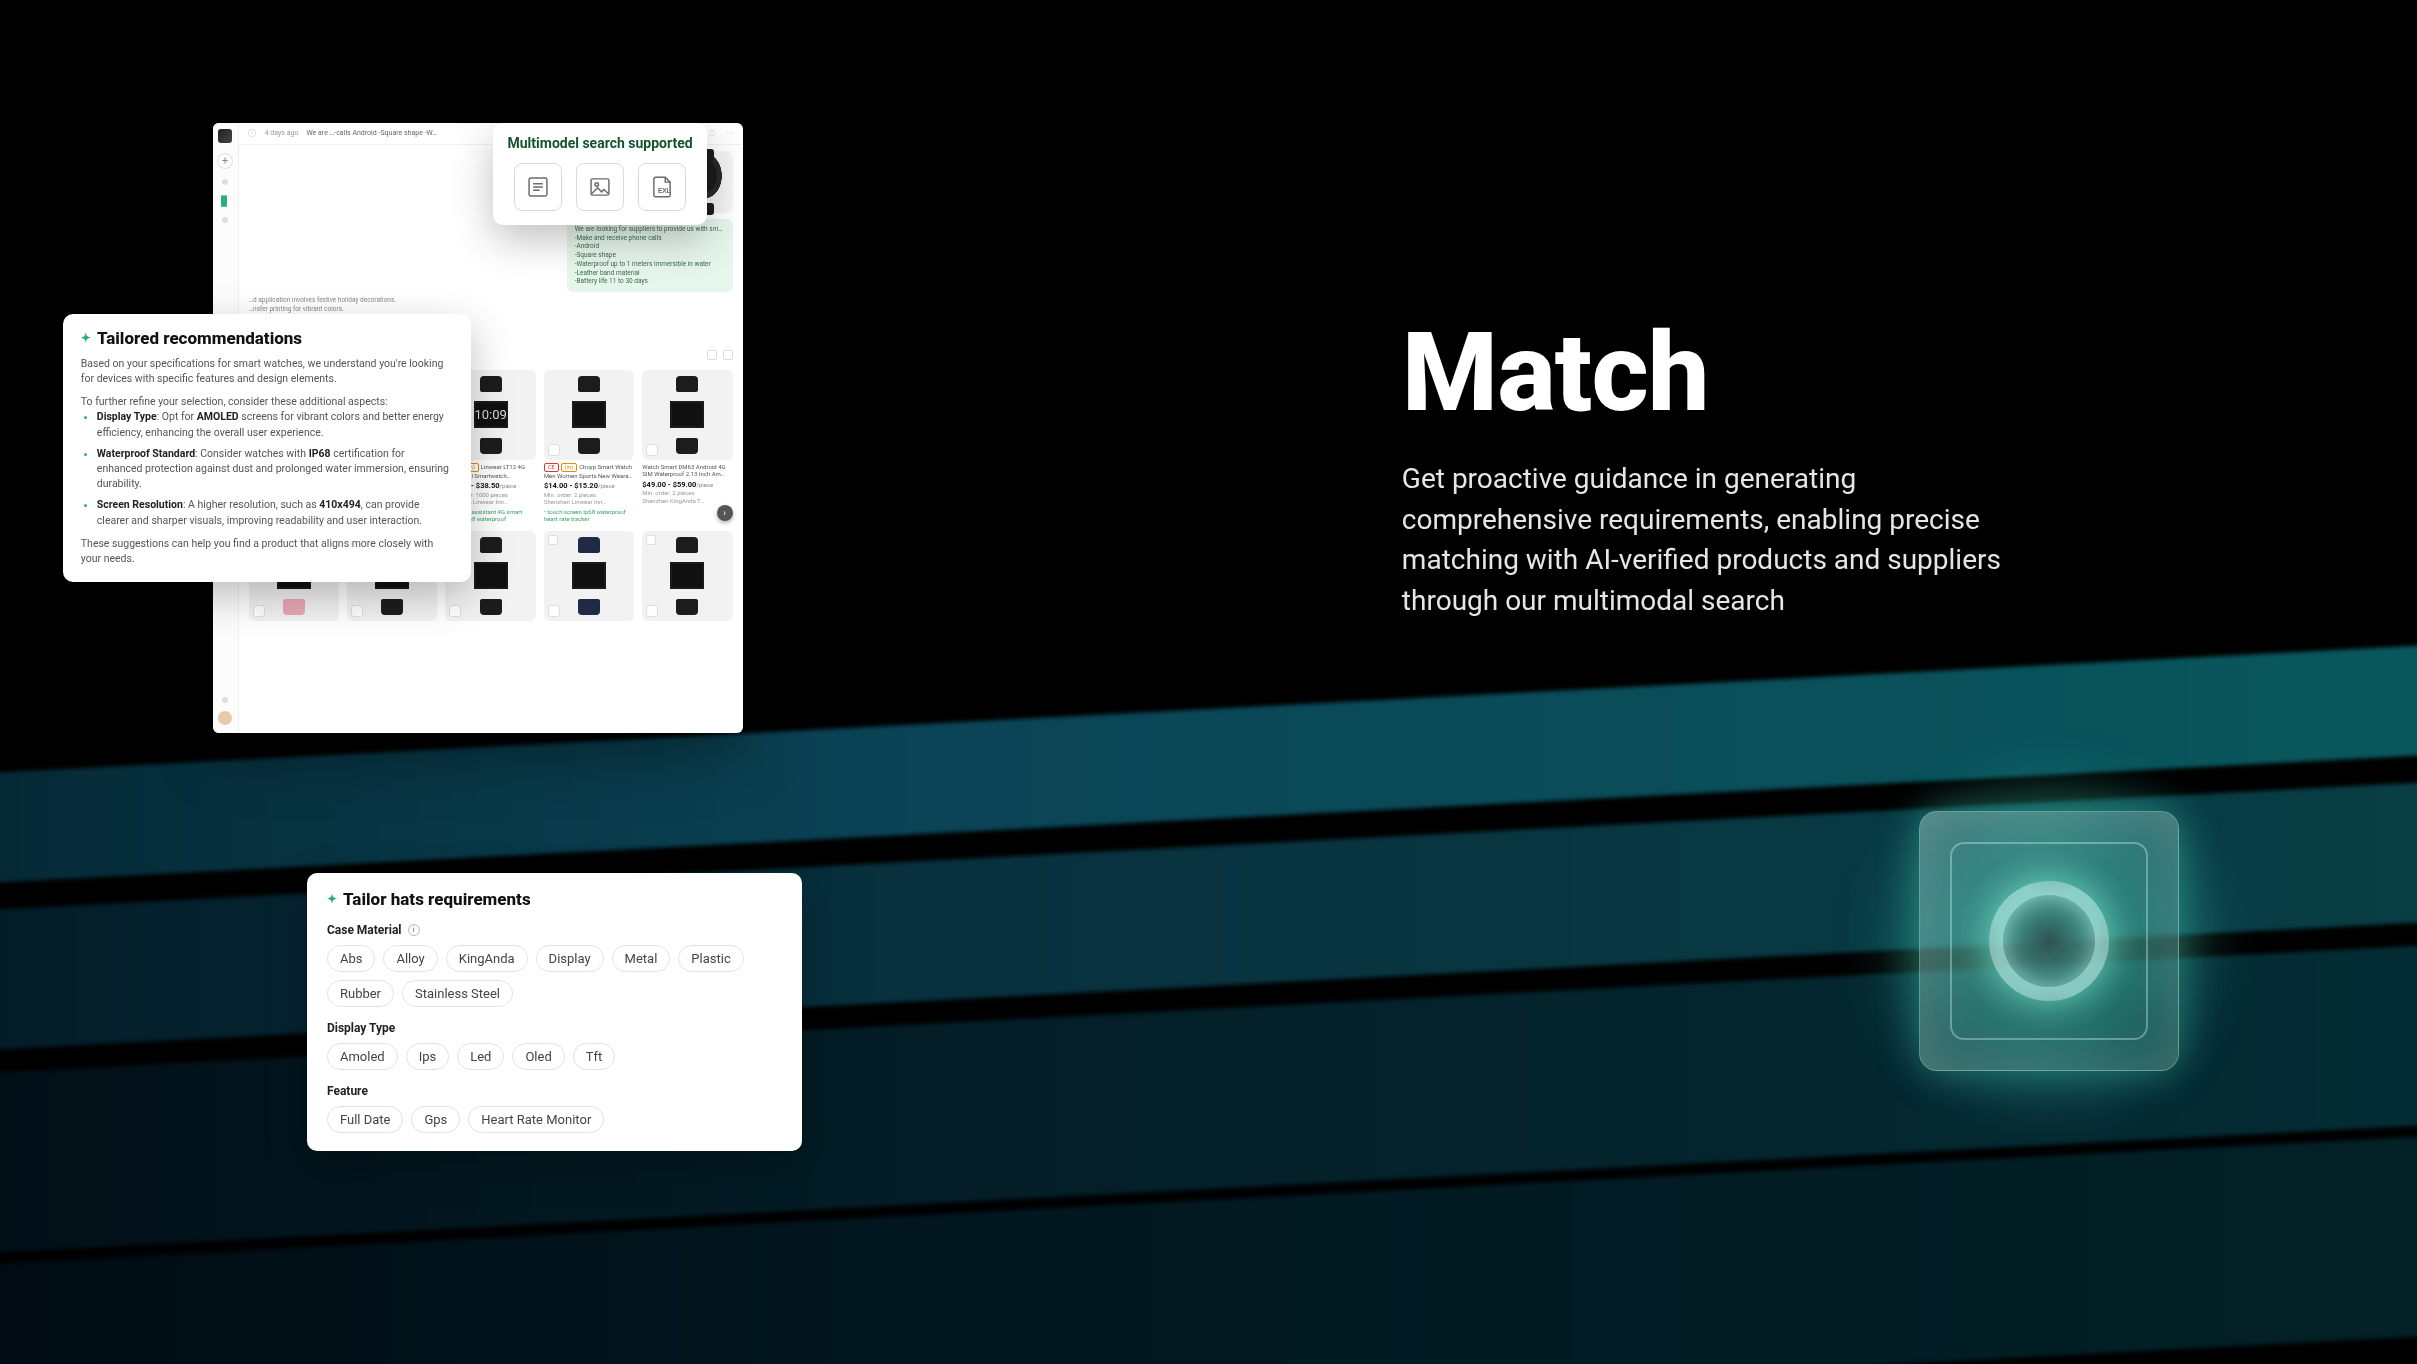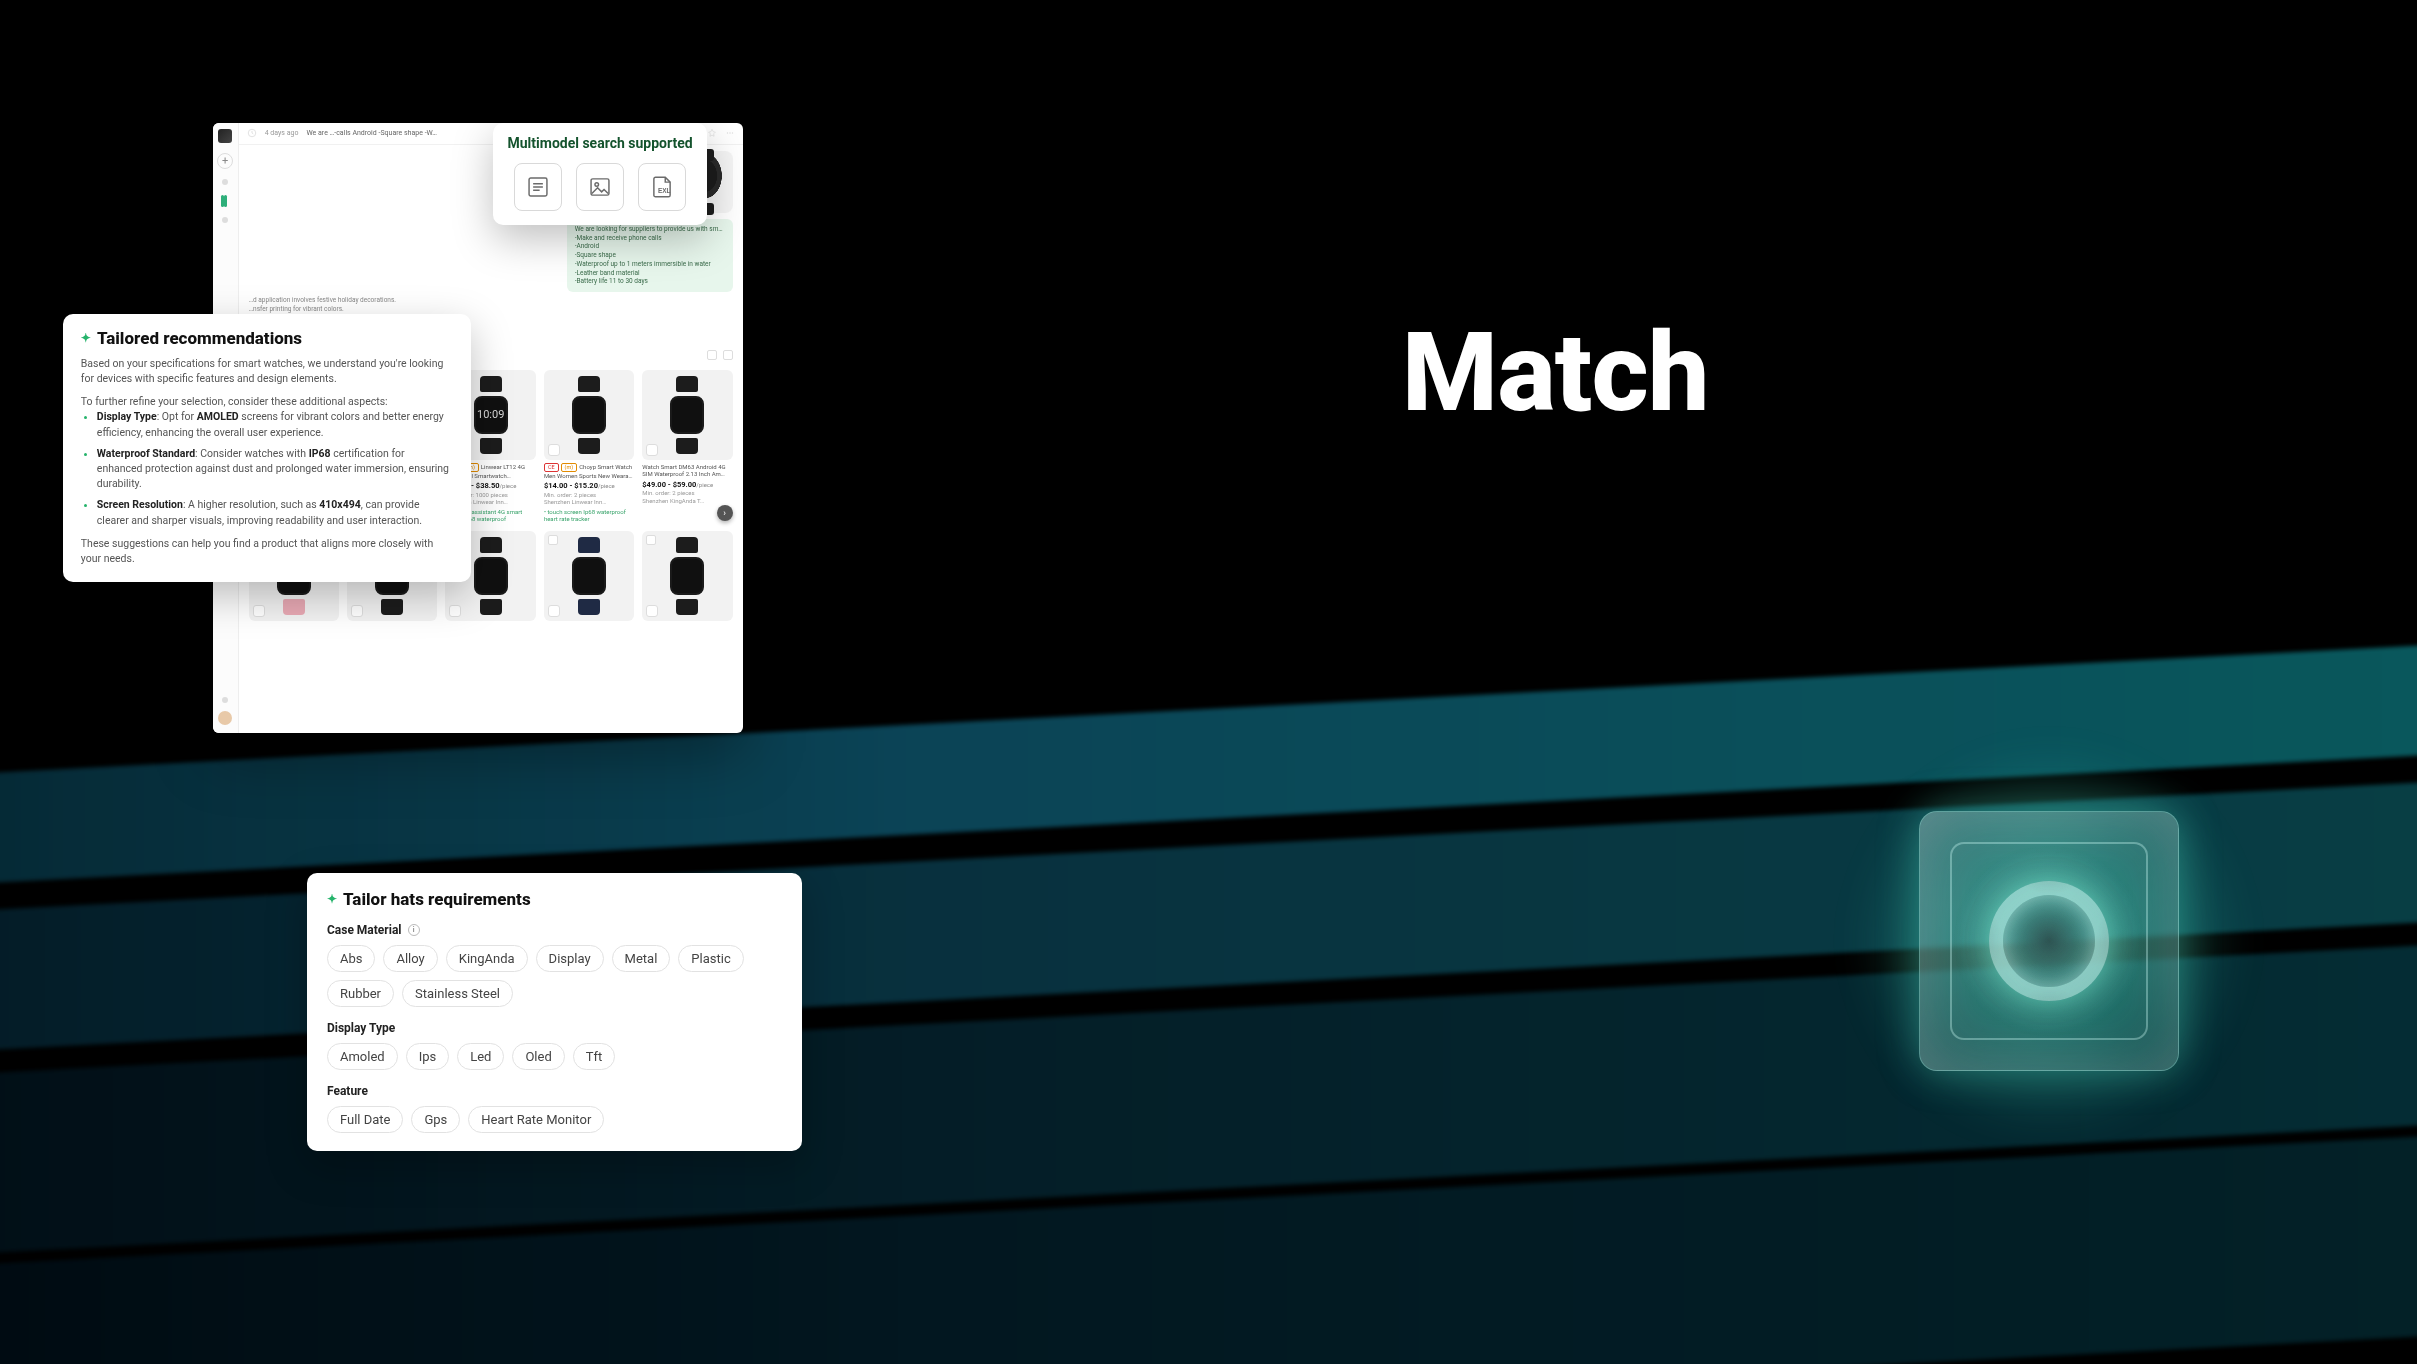"10:09" .thumb .face { border-radius: 8px -> 0; font-size: 11px -> 13px; height: 38px -> 27px }
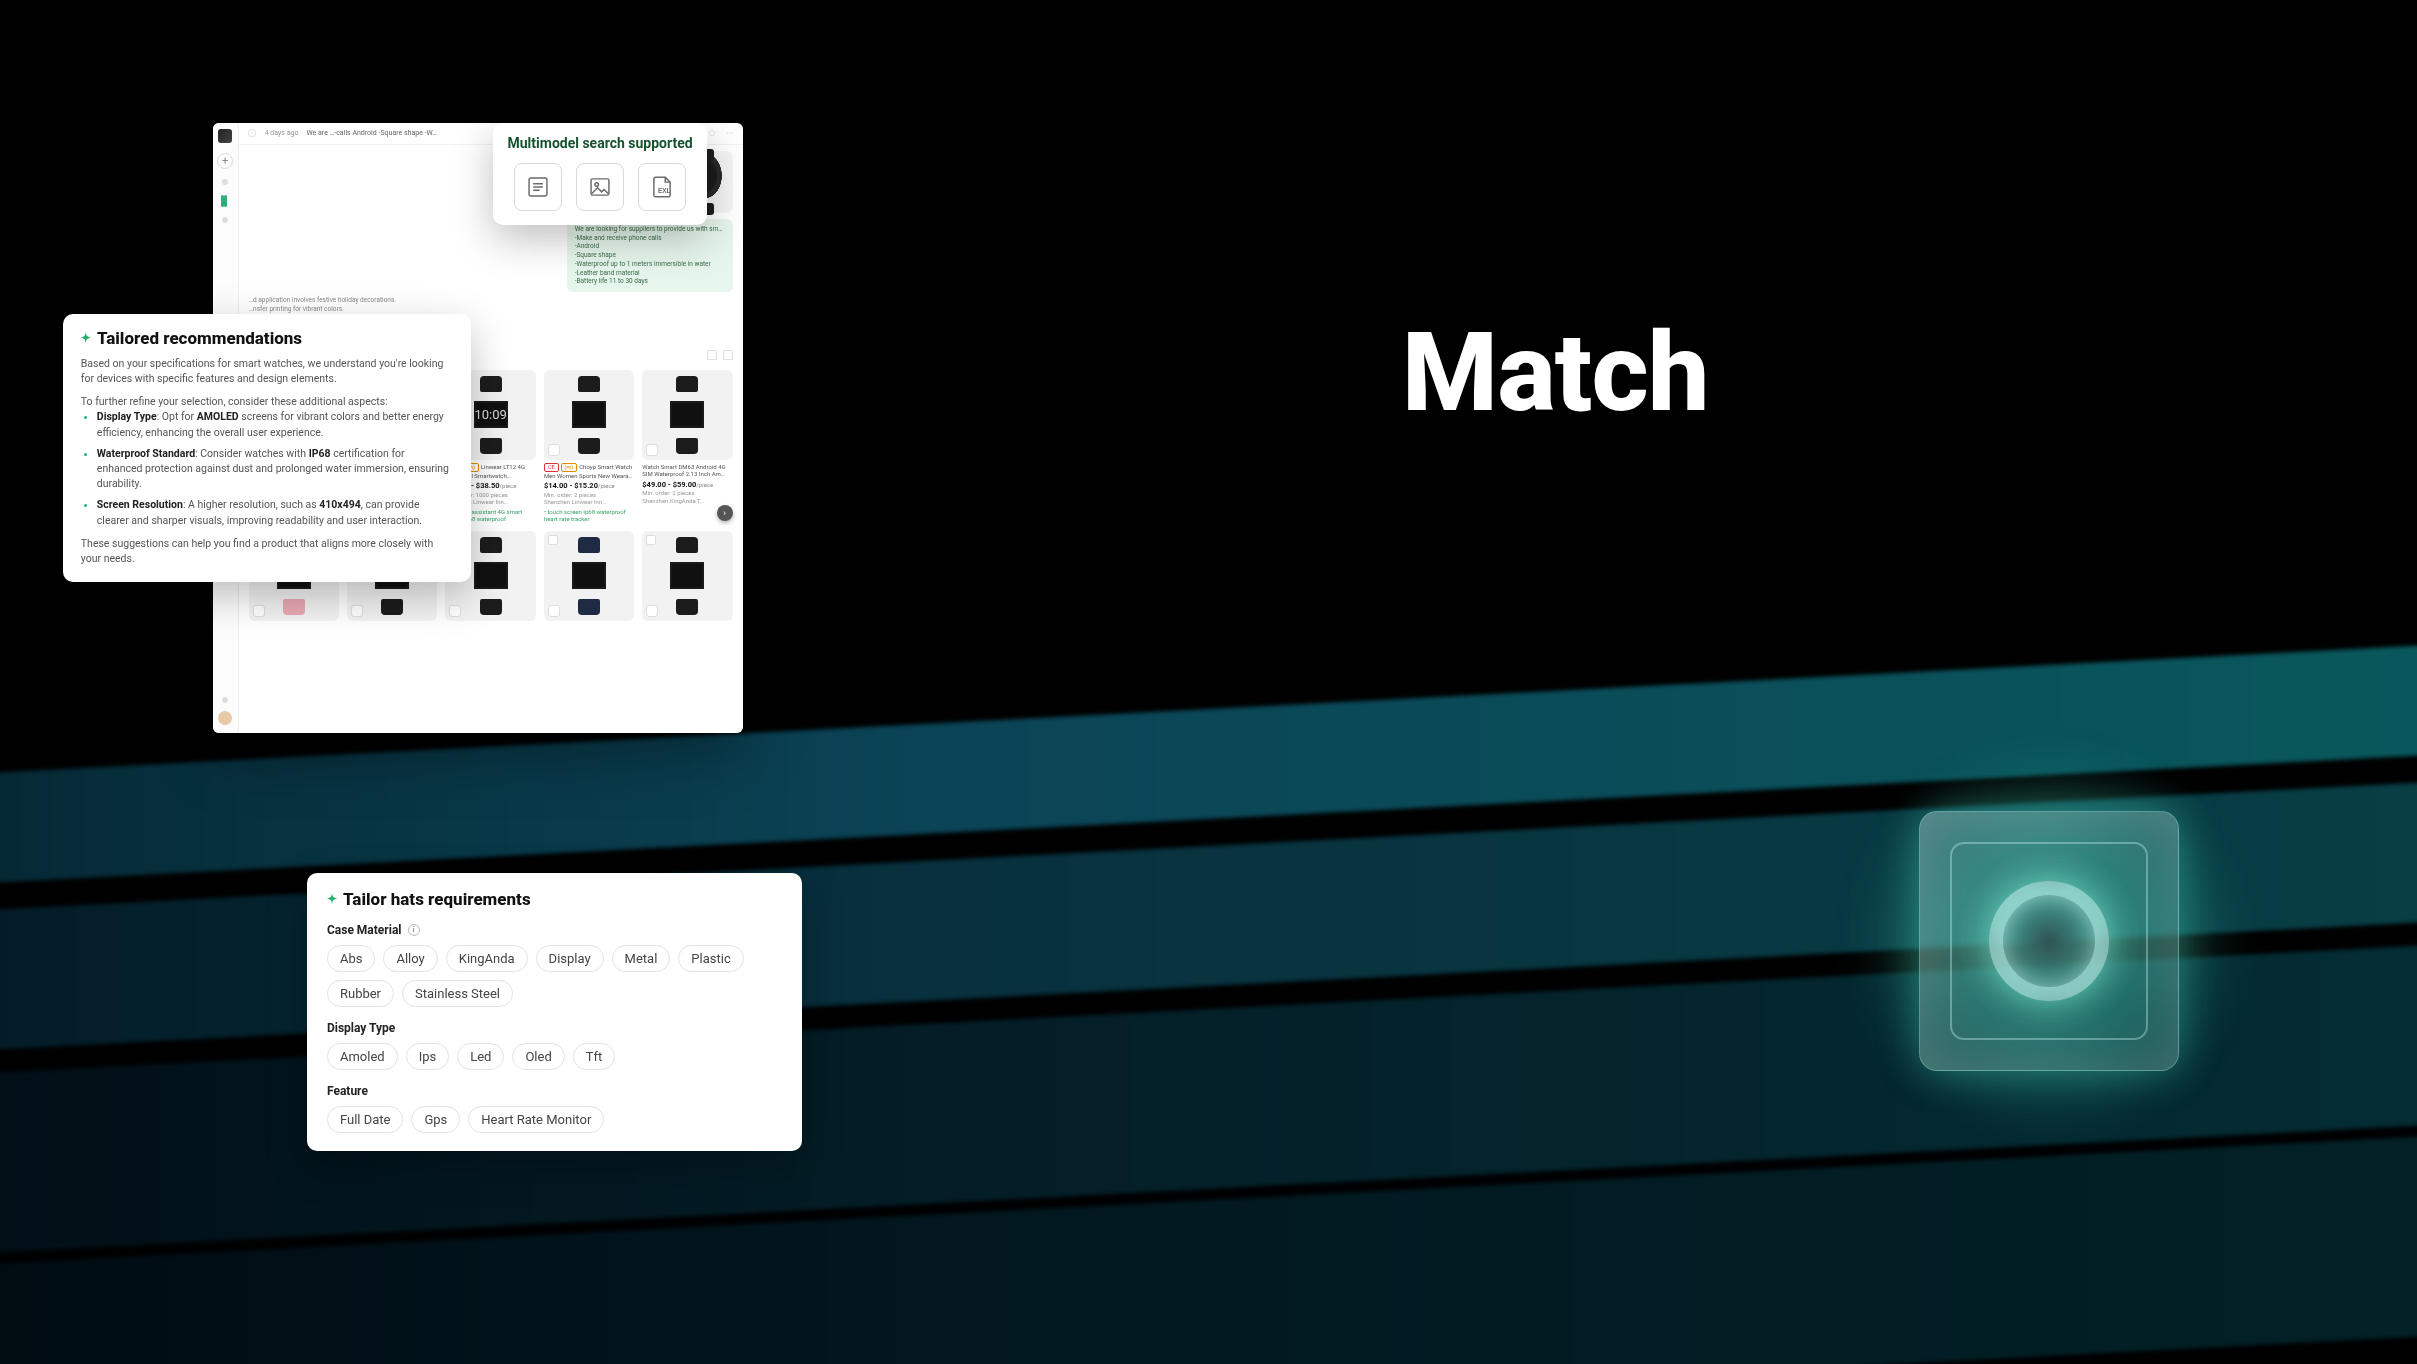"Get proactive guidance in generating" p { html: none -> <p>Get proactive guidance in generating comprehensive requirements, enabling precise matching with AI-verified products and suppliers through our multimodal search</p> }
